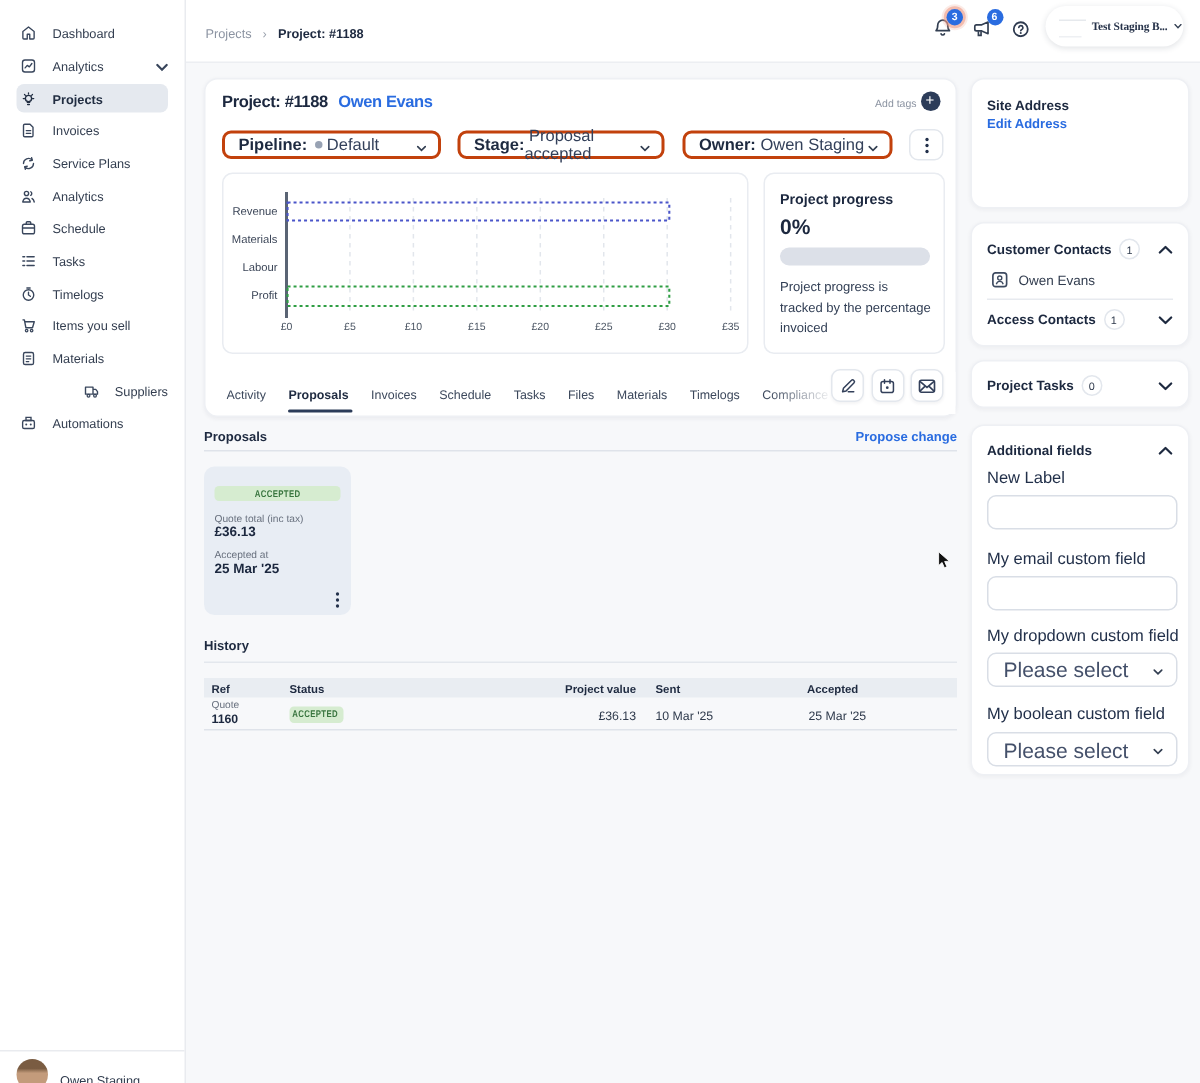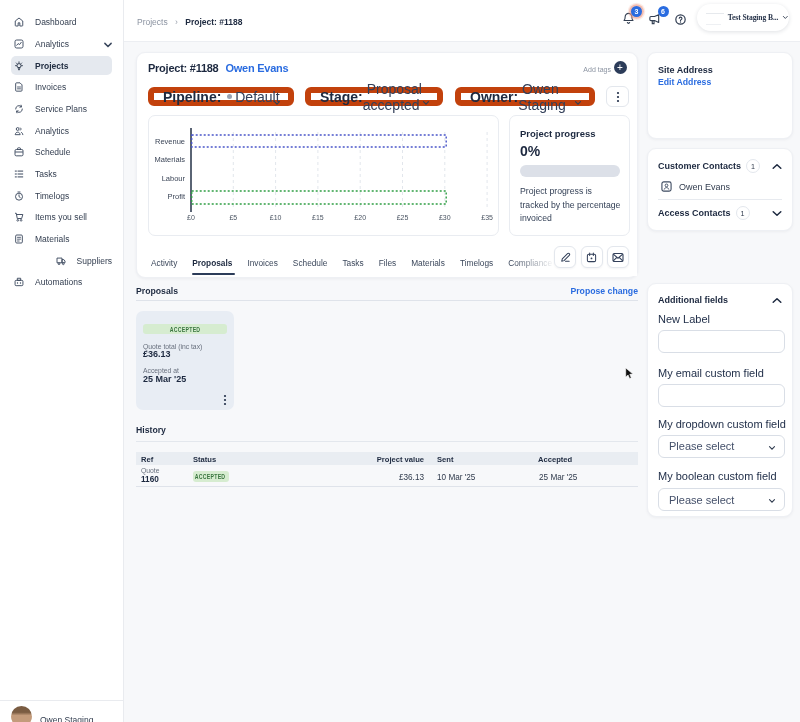"Pipeline:" .dd { border: 6px solid #c2410c -> 2px solid #c2410c; font-size: 14px -> 11px }
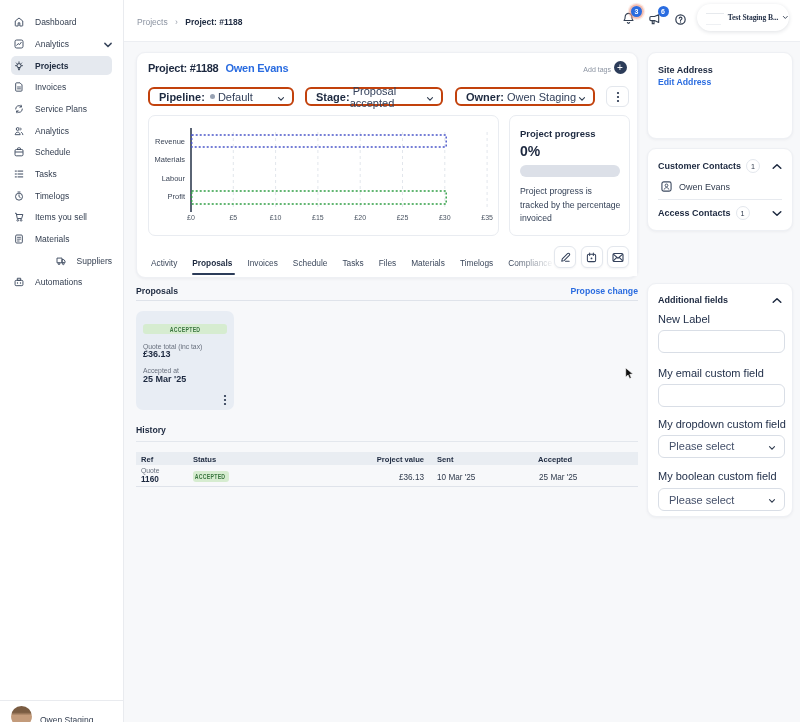"Project Tasks" div.rcard { html: none -> <div> <div> <span>Project Tasks</span> <span>0</span> <svg> <path></path> </svg> </div> </div> }
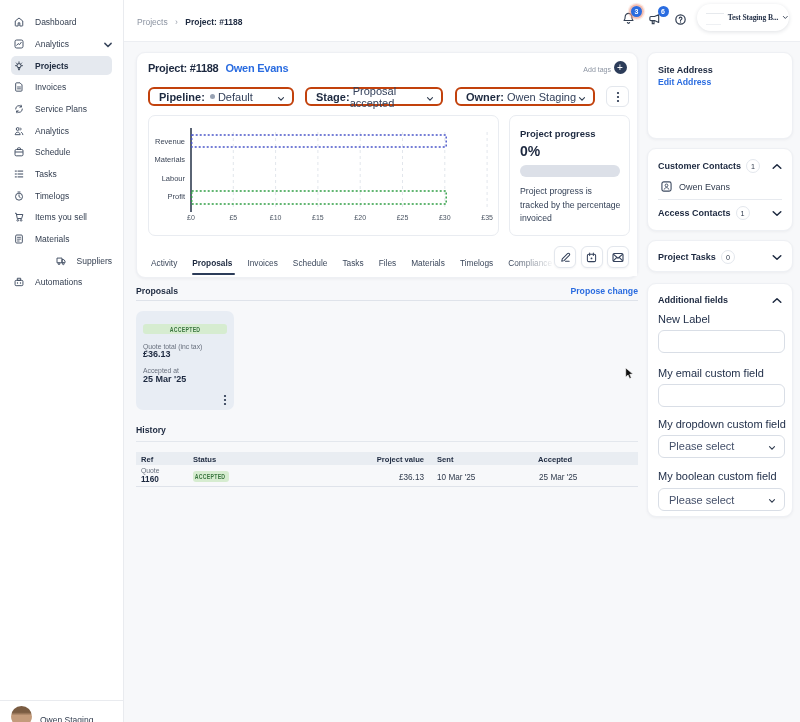"Please select" .select .ph { font-size: 11px -> 14px }
